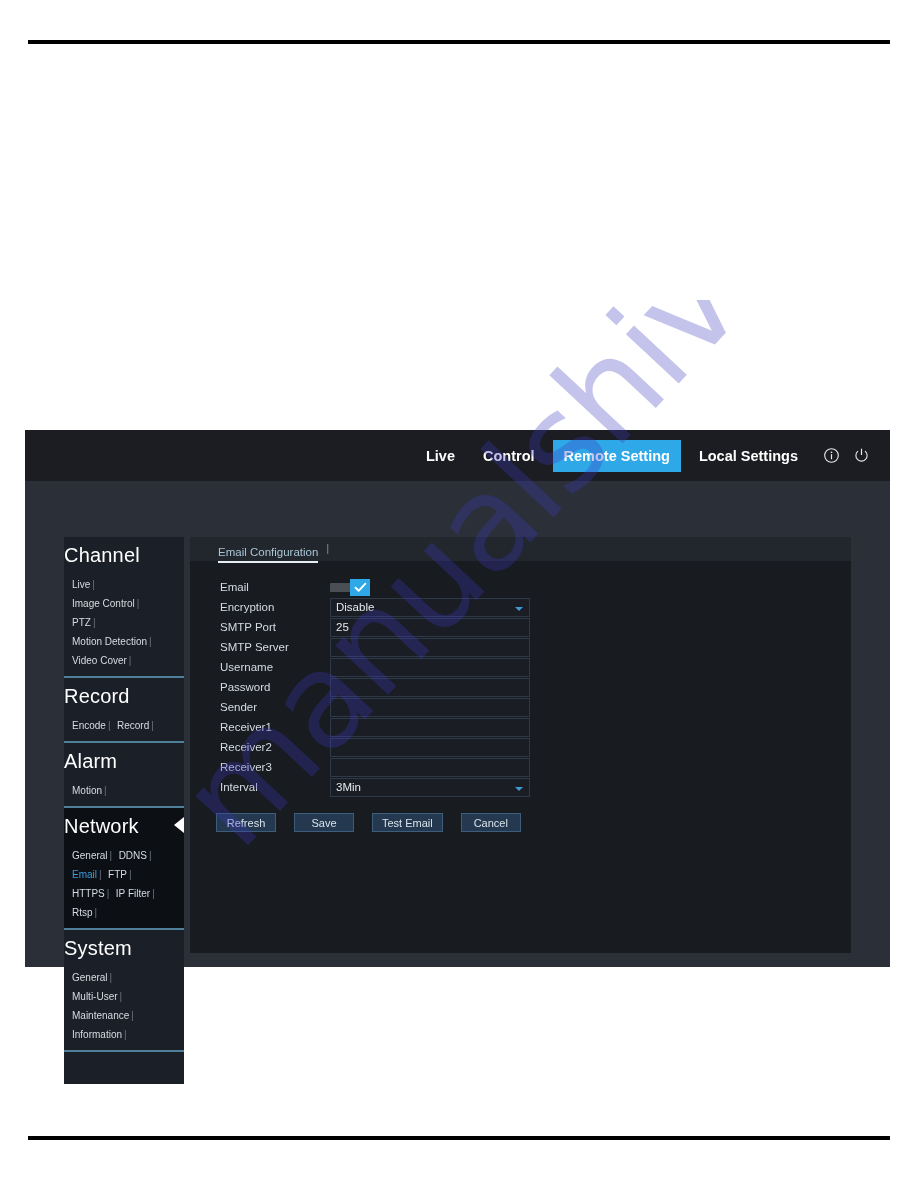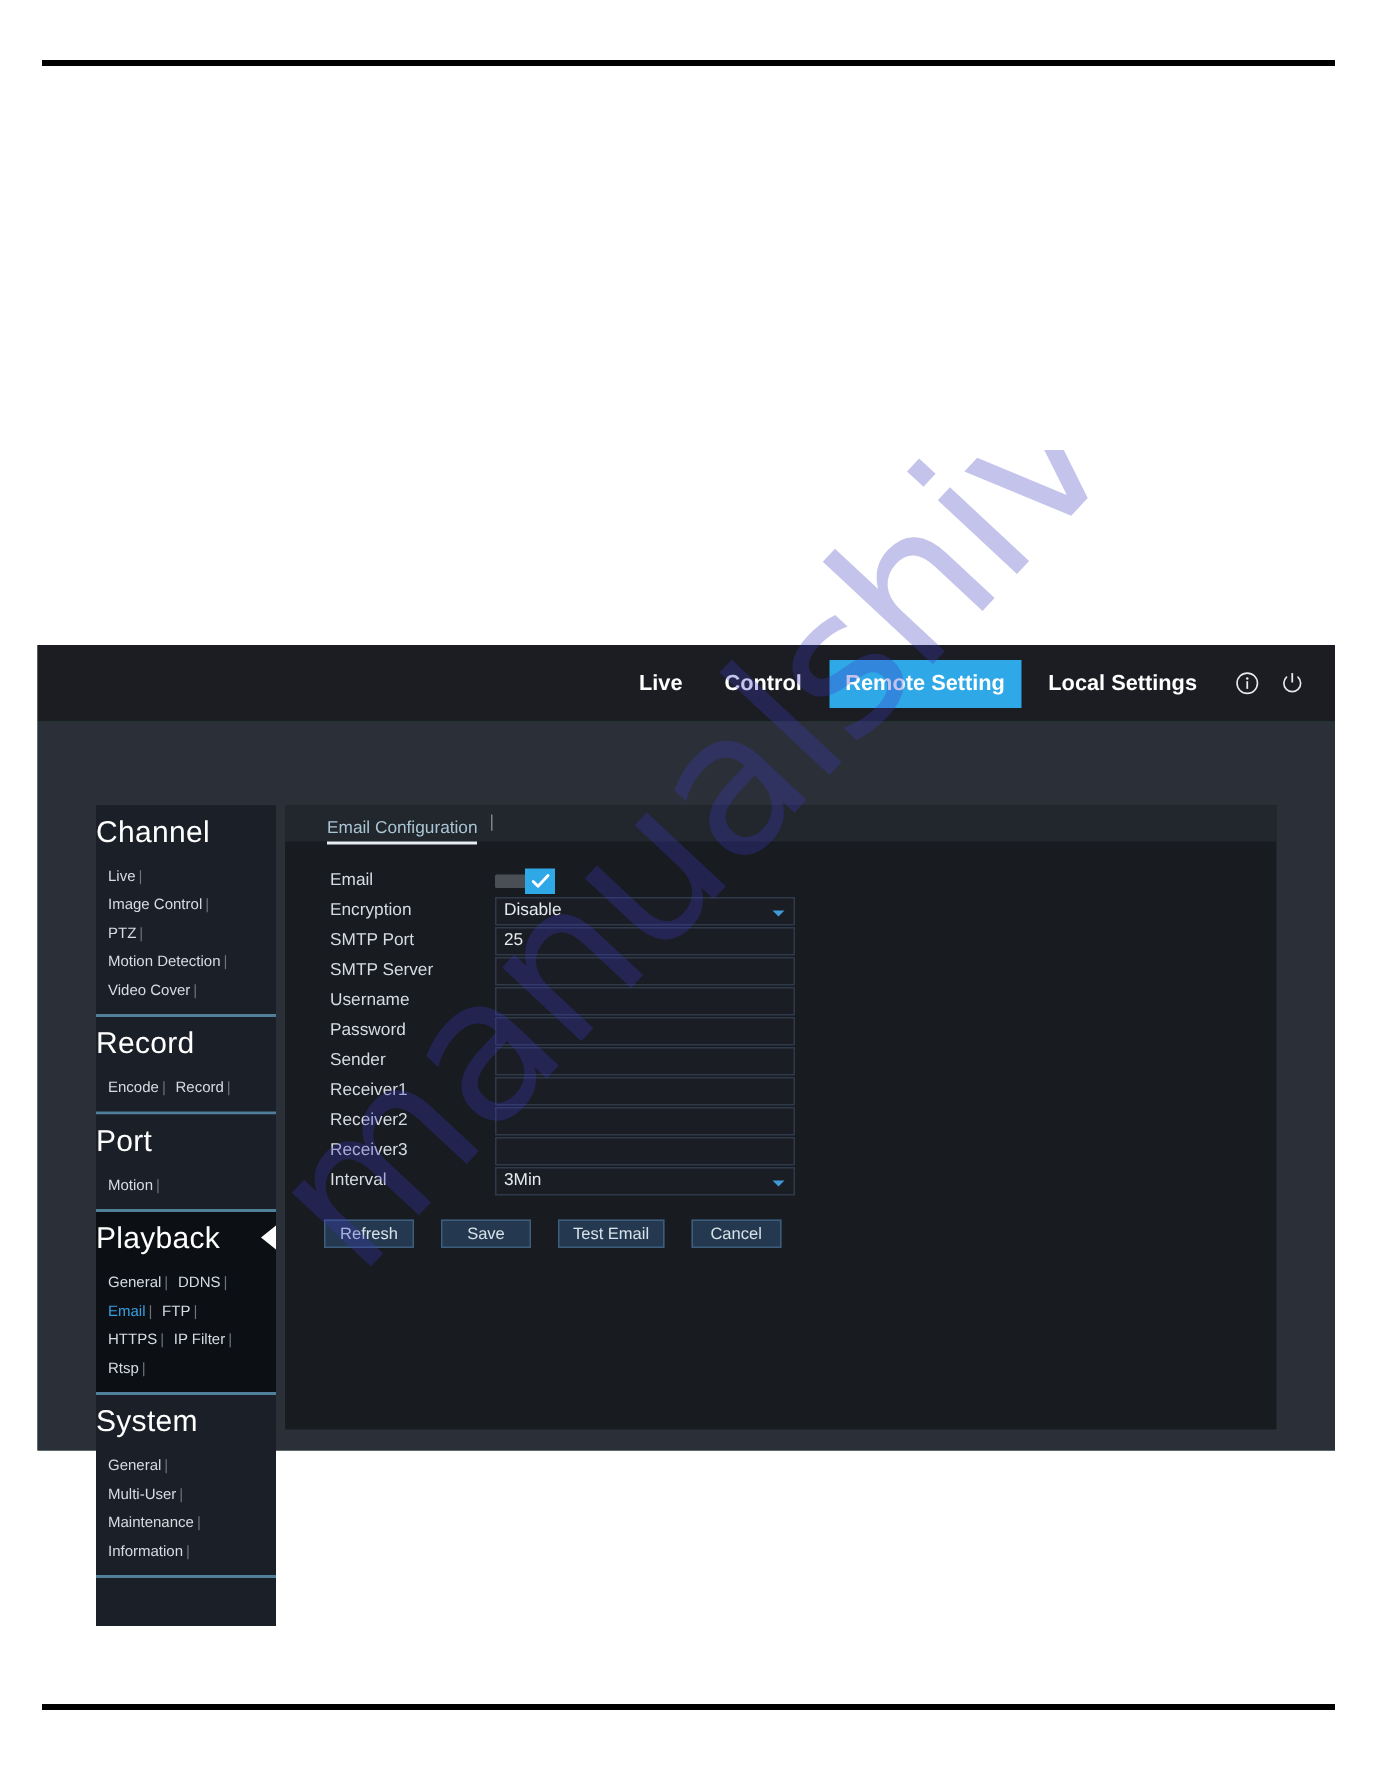"Port" div.side-title { text: Port -> Alarm }
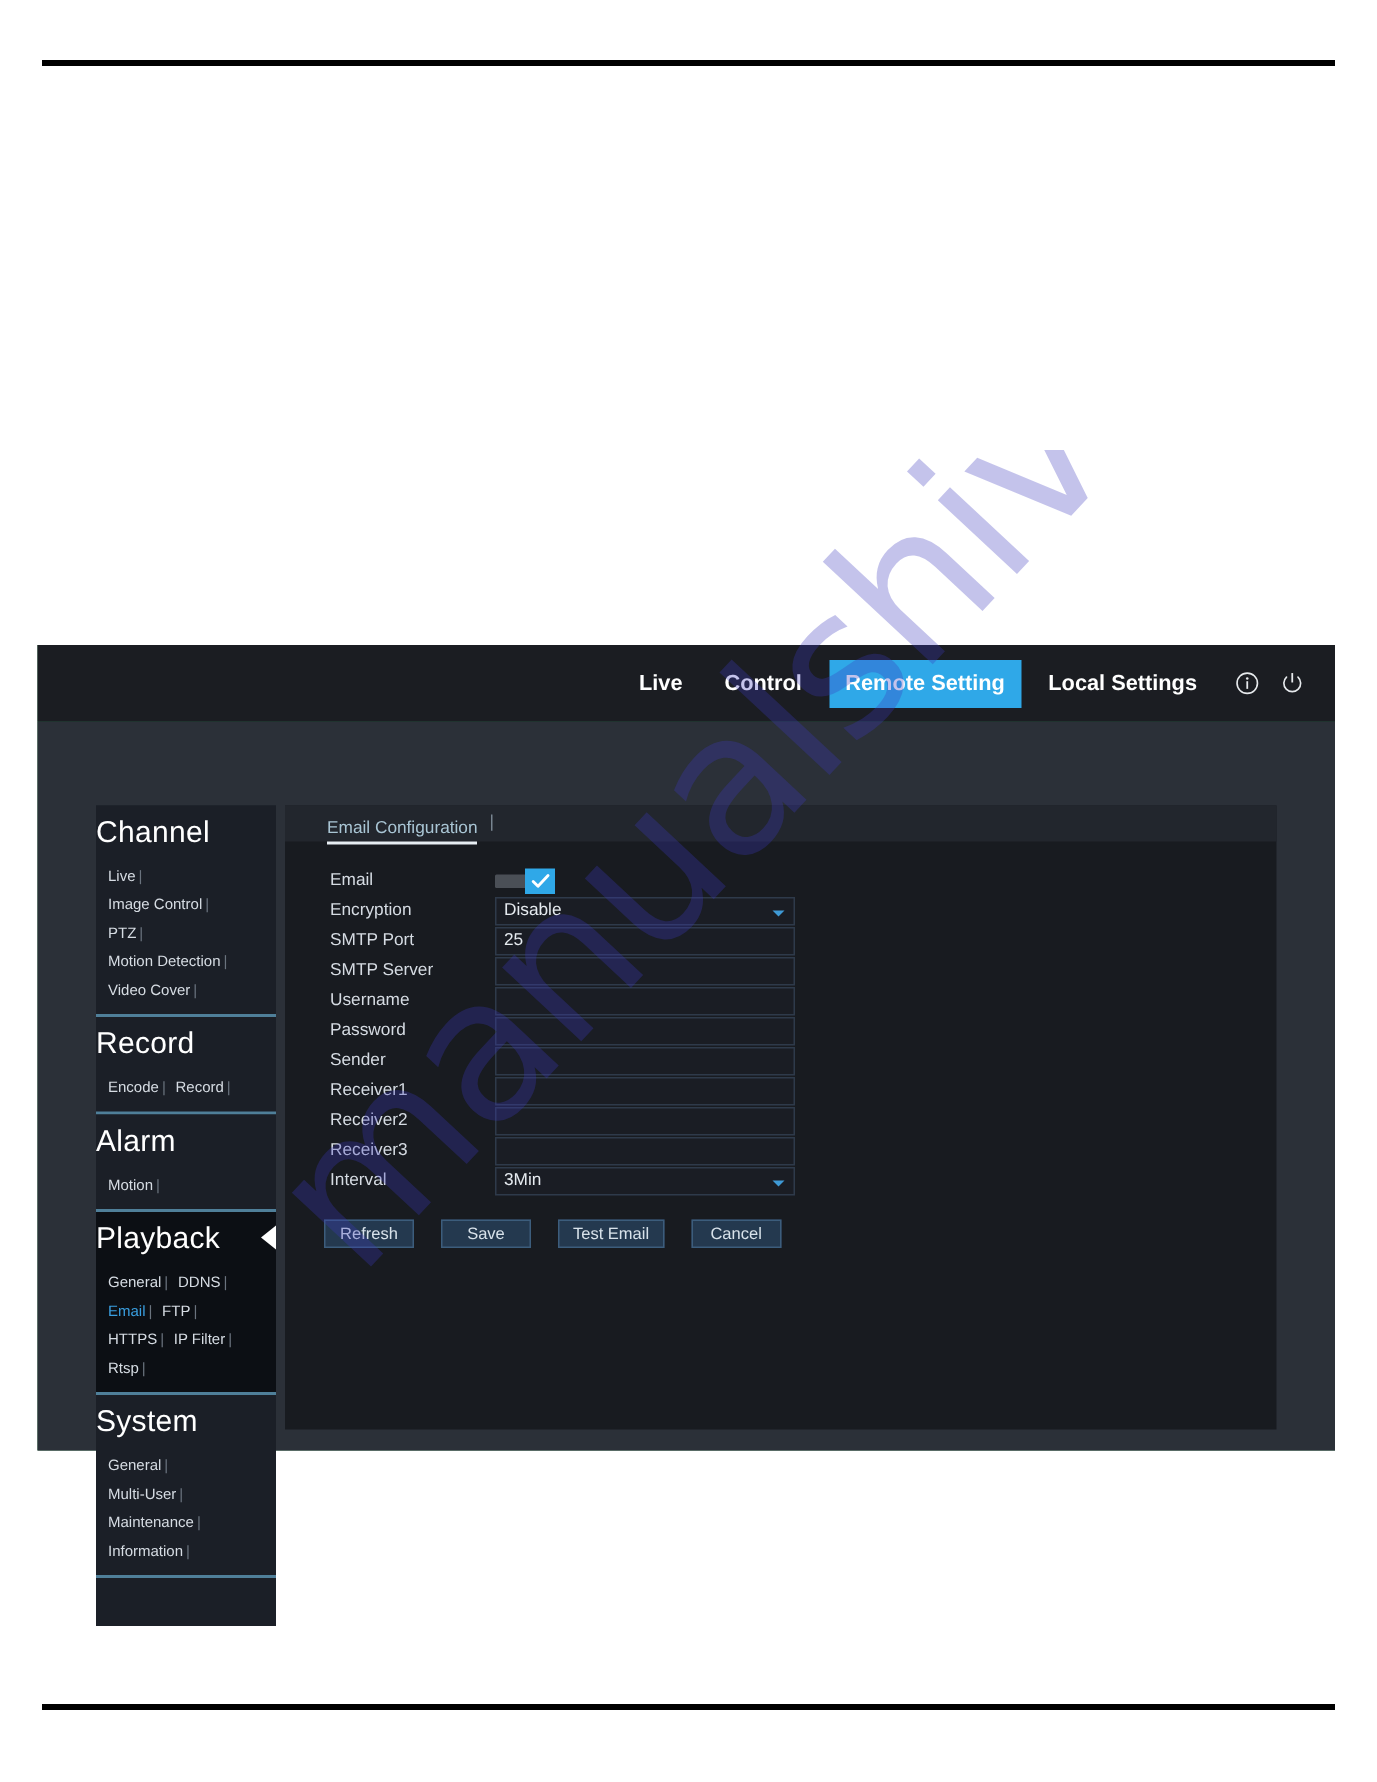"Playback" div.side-title { text: Playback -> Network }
